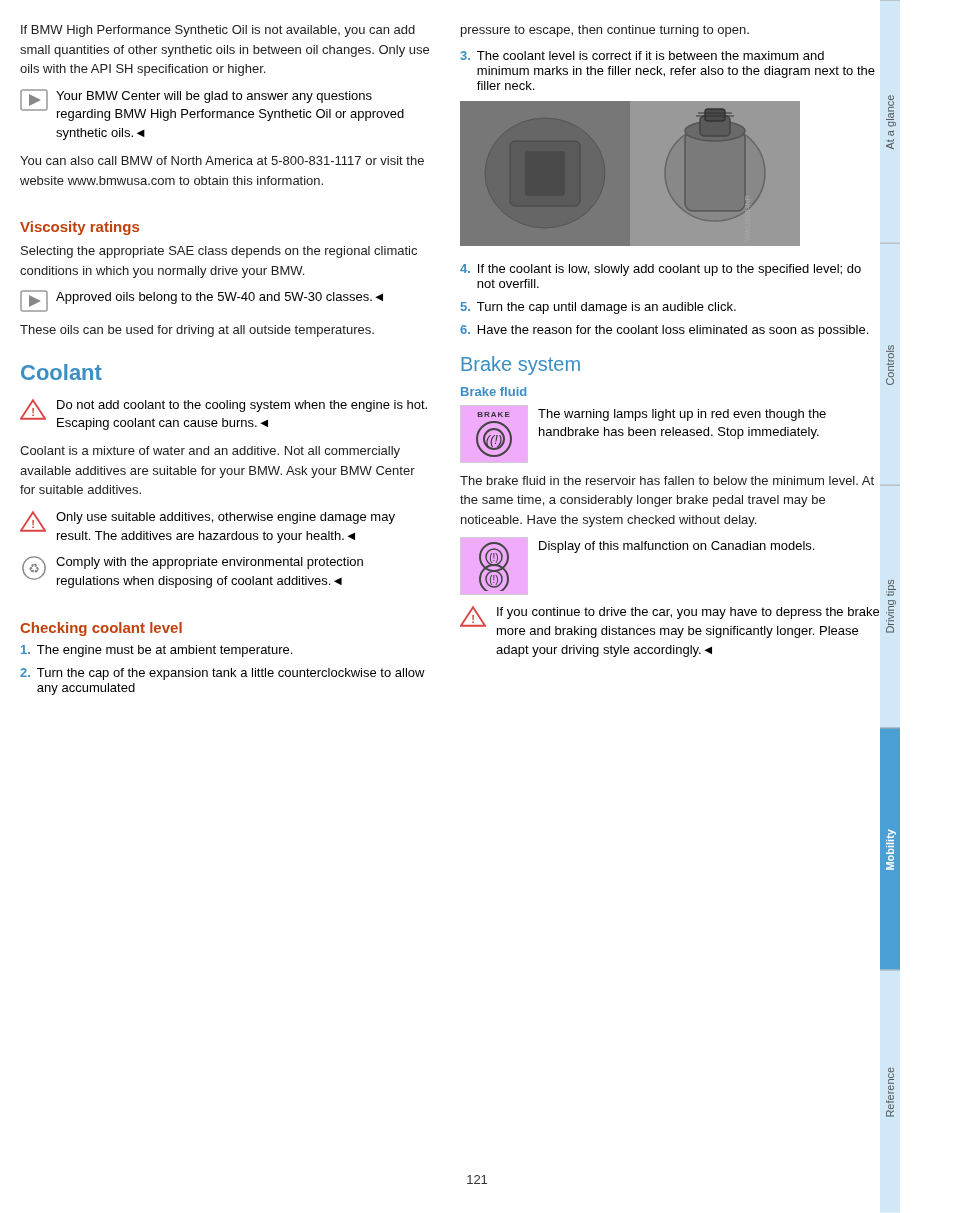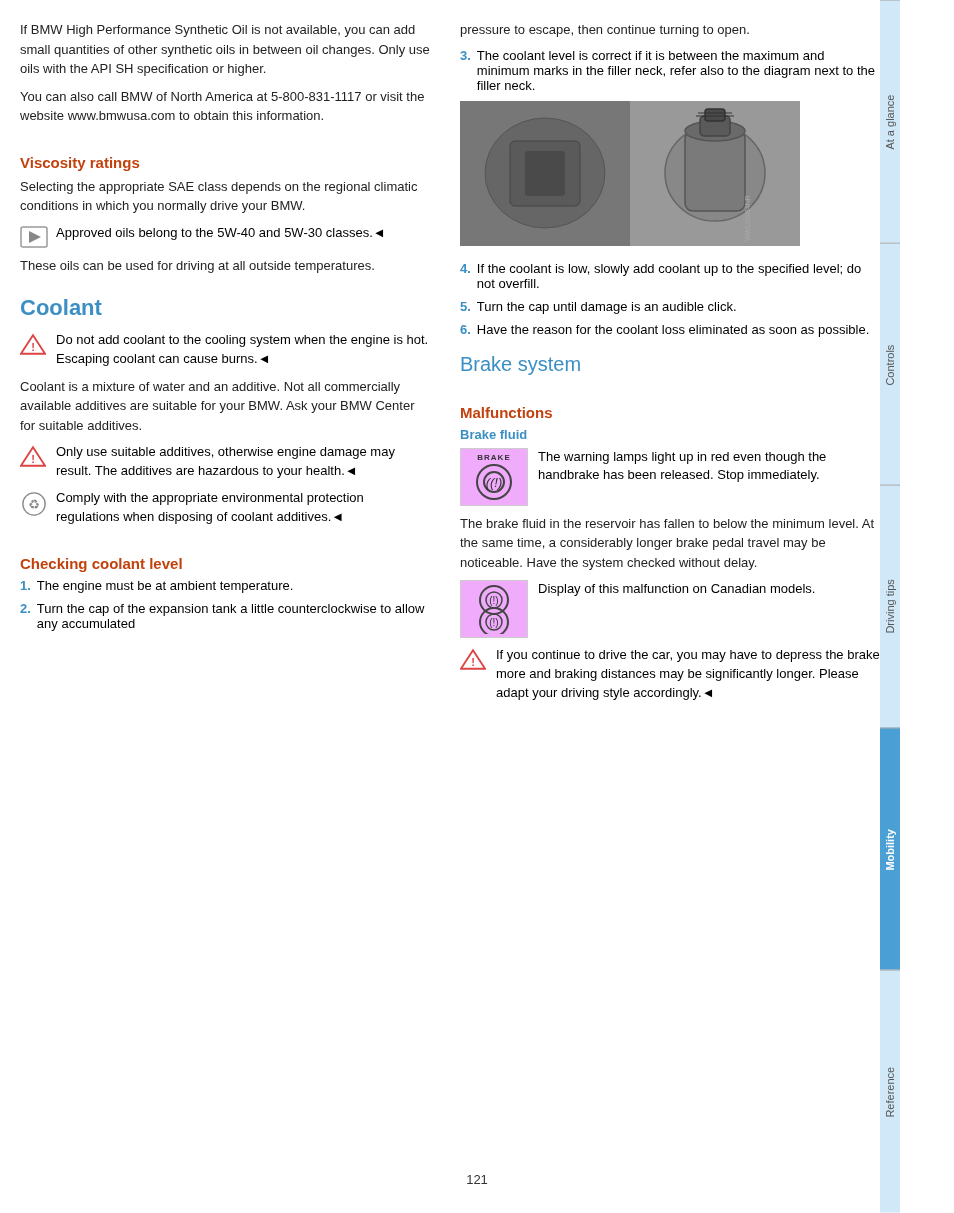"Your BMW Center will be" div.note-box { html: none -> <div> <div> <svg> <rect></rect> <polygon></polygon> </svg> </div> <span>Your BMW Center will be glad to answer any questions regarding BMW High Performance Synthetic Oil or approved synthetic oils.◄</span> </div> }
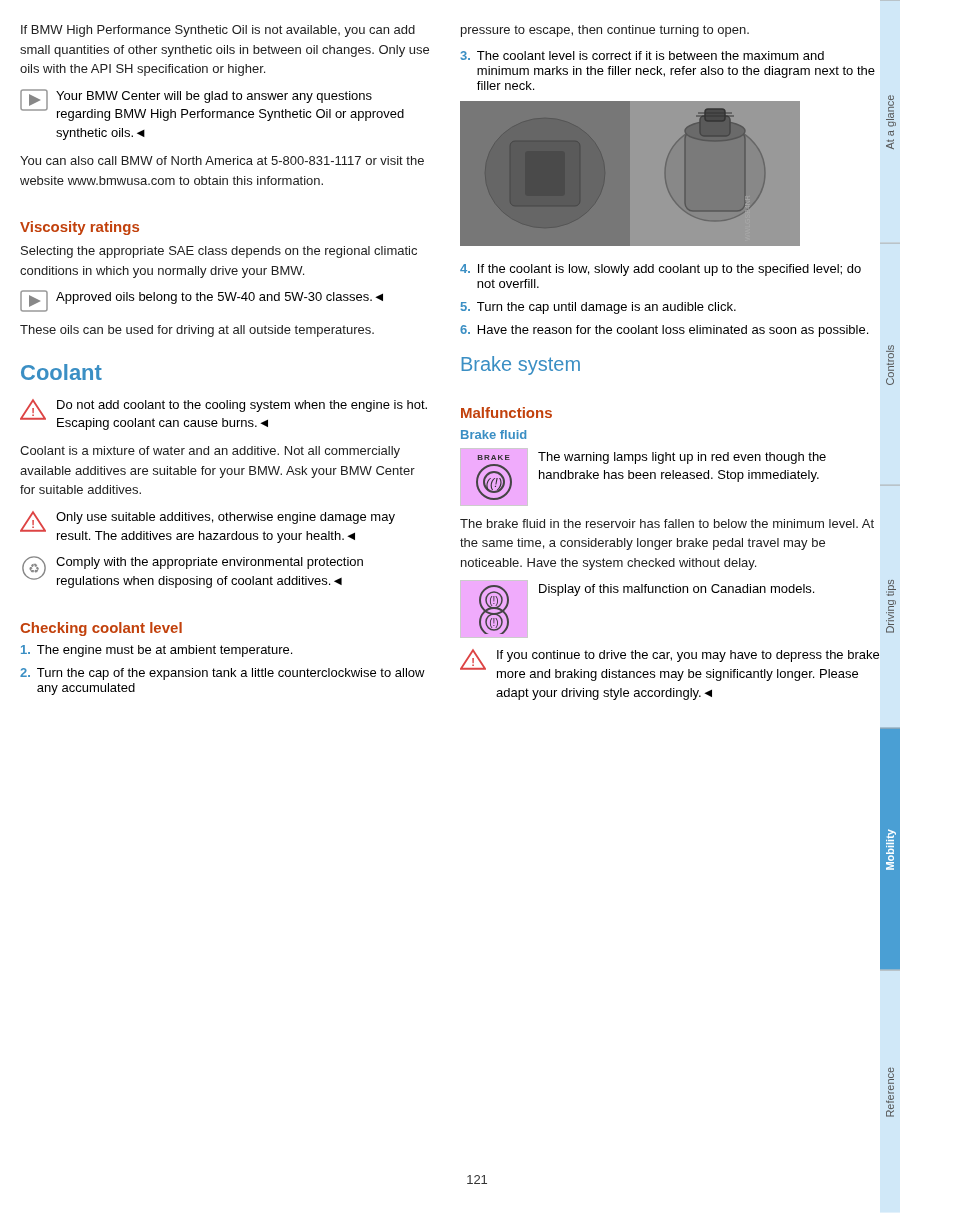"Malfunctions" div.section-heading { html: <div>Malfunctions</div> -> none }
